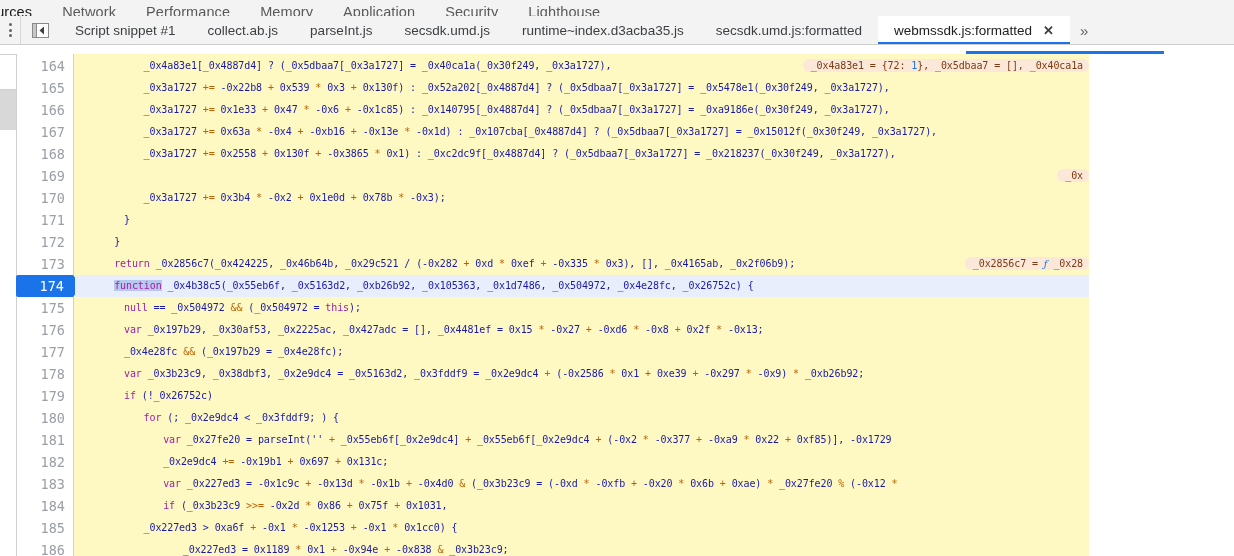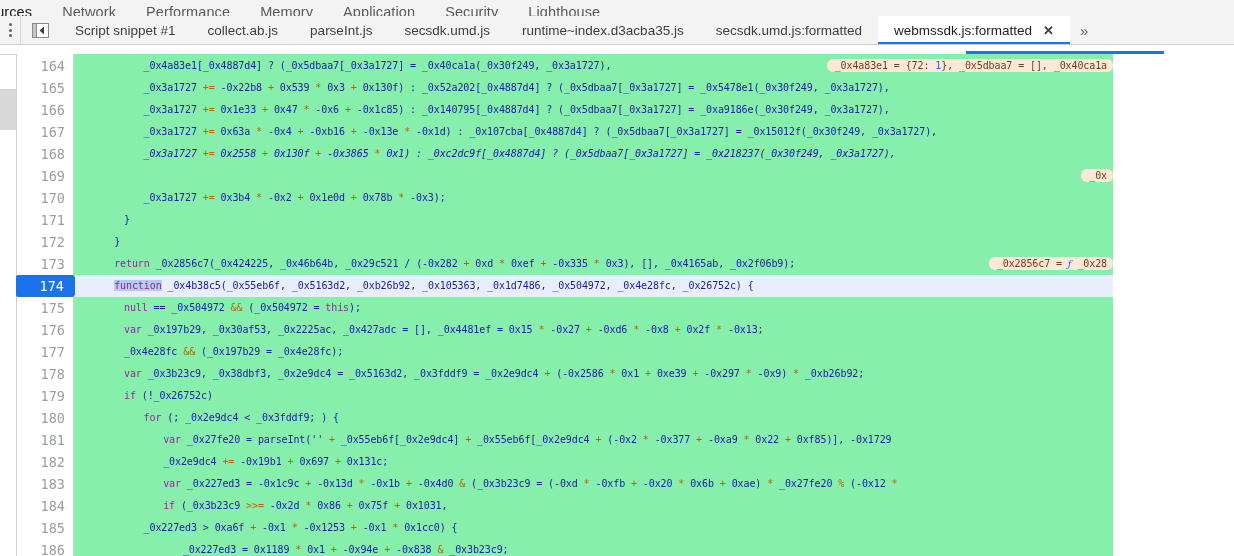"164" .editor { background: #86efac -> #fef9c3; padding-left: 24px -> none }
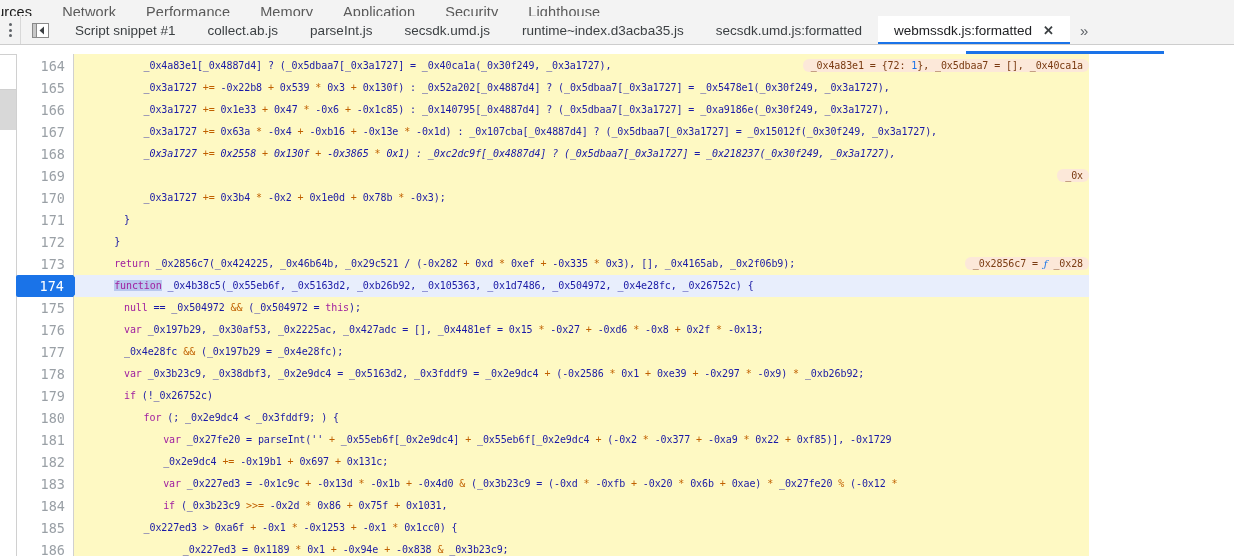"_0x3a1727 += 0x2558 + 0x130f" div.cl { font-style: italic -> none }
